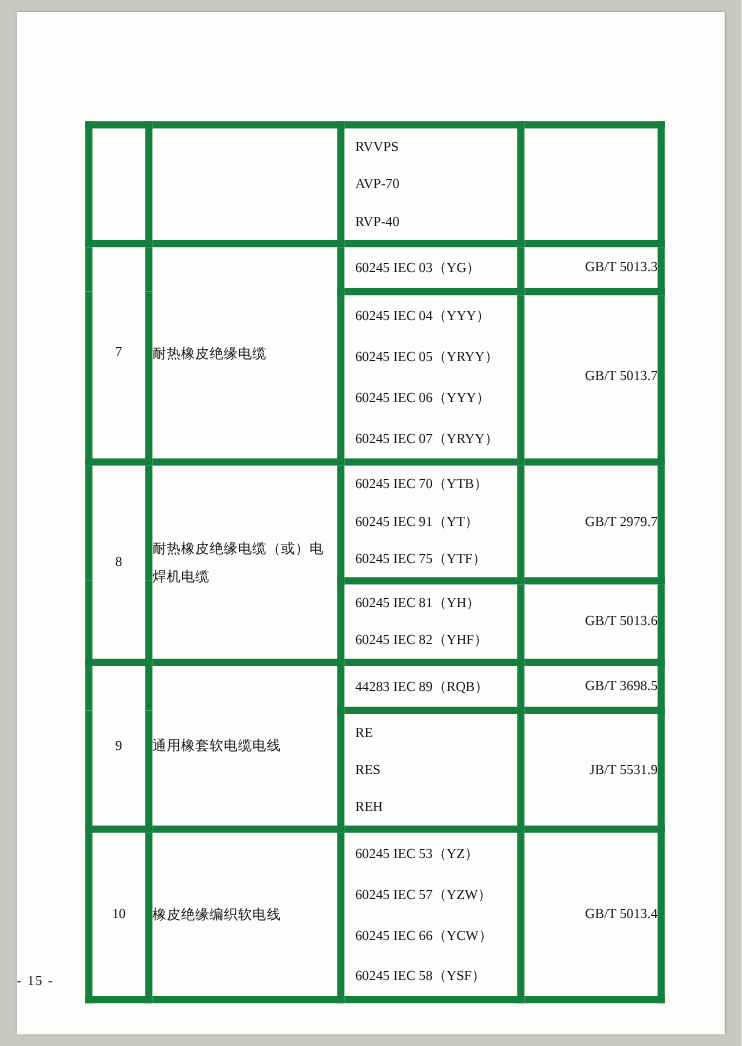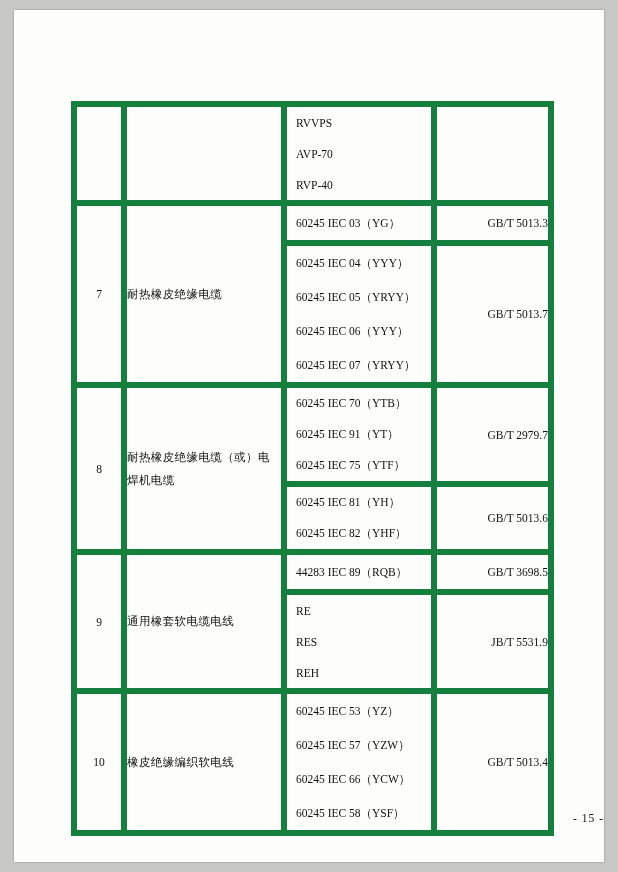"- 15 -" .footer { text-align: right -> left }
